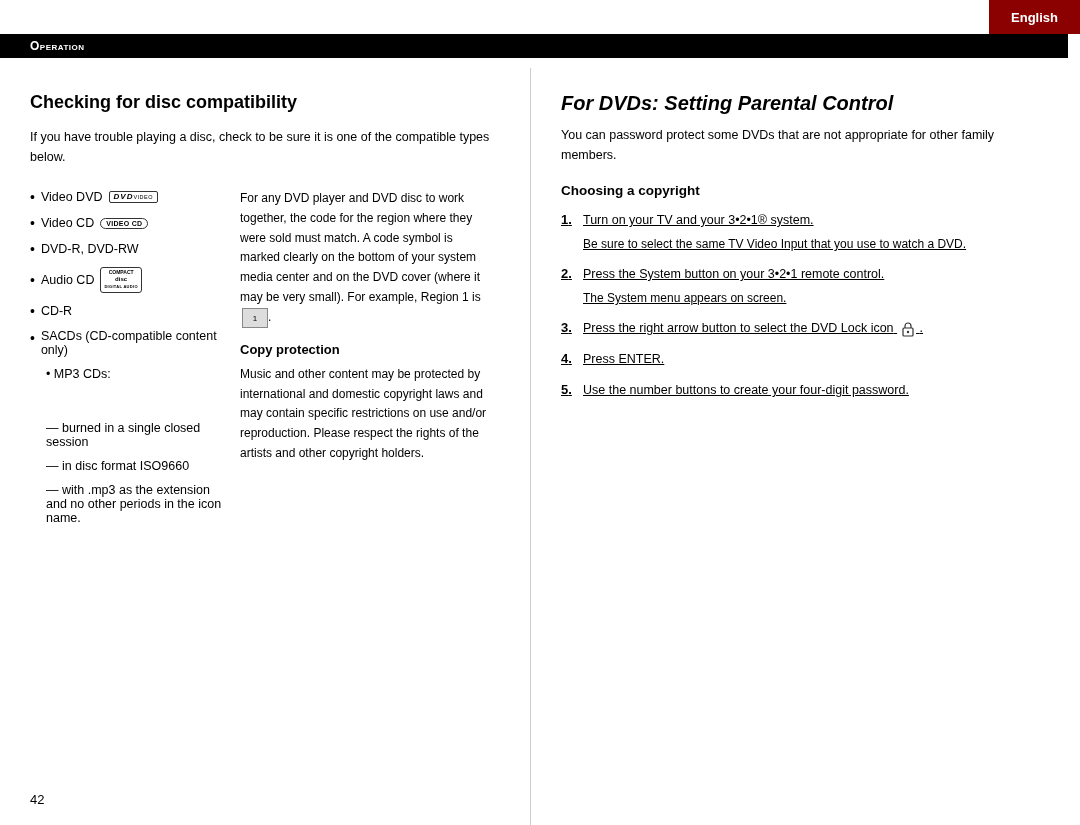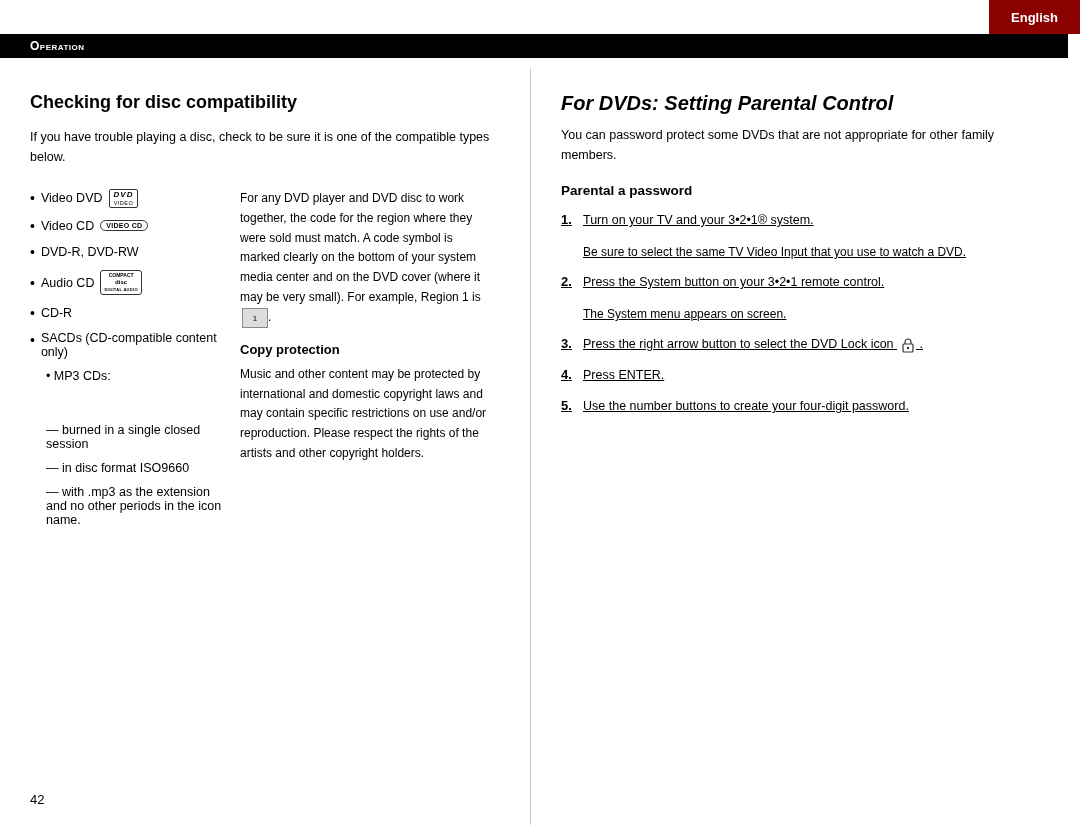"DVD" .dvd-logo-box { flex-direction: column -> none }
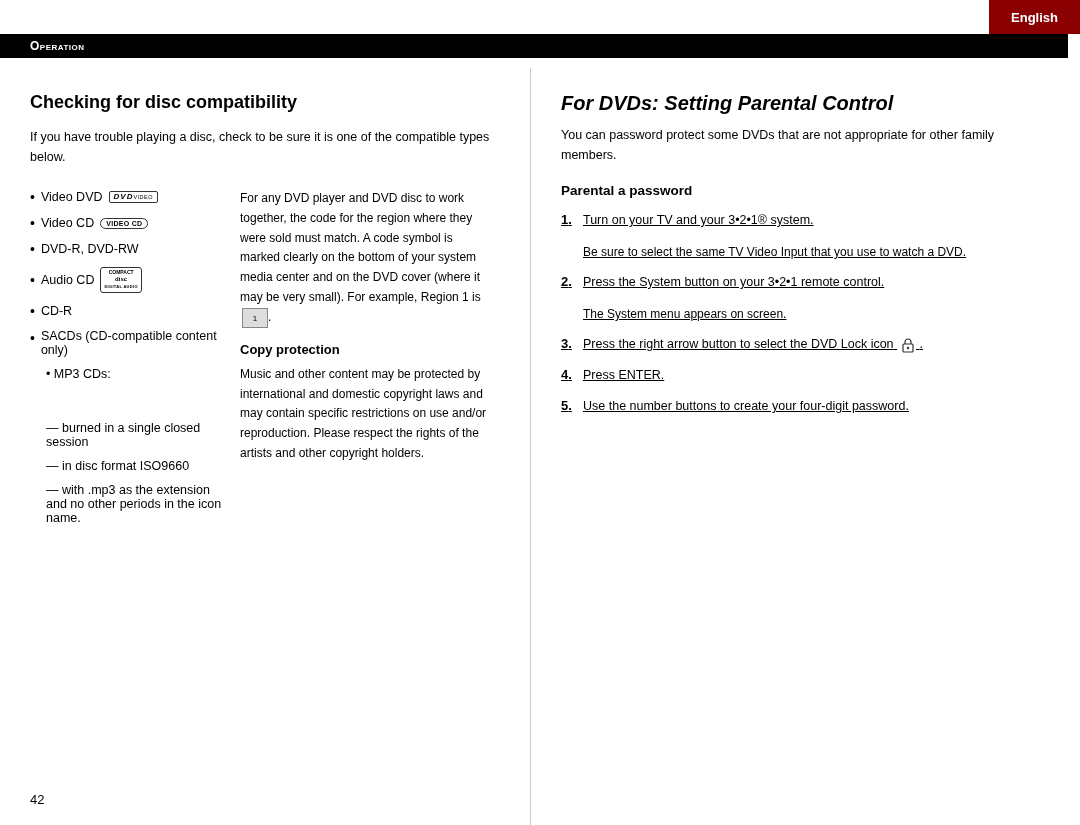"Parental a password" div.choosing-title { text: Parental a password -> Choosing a copyright }
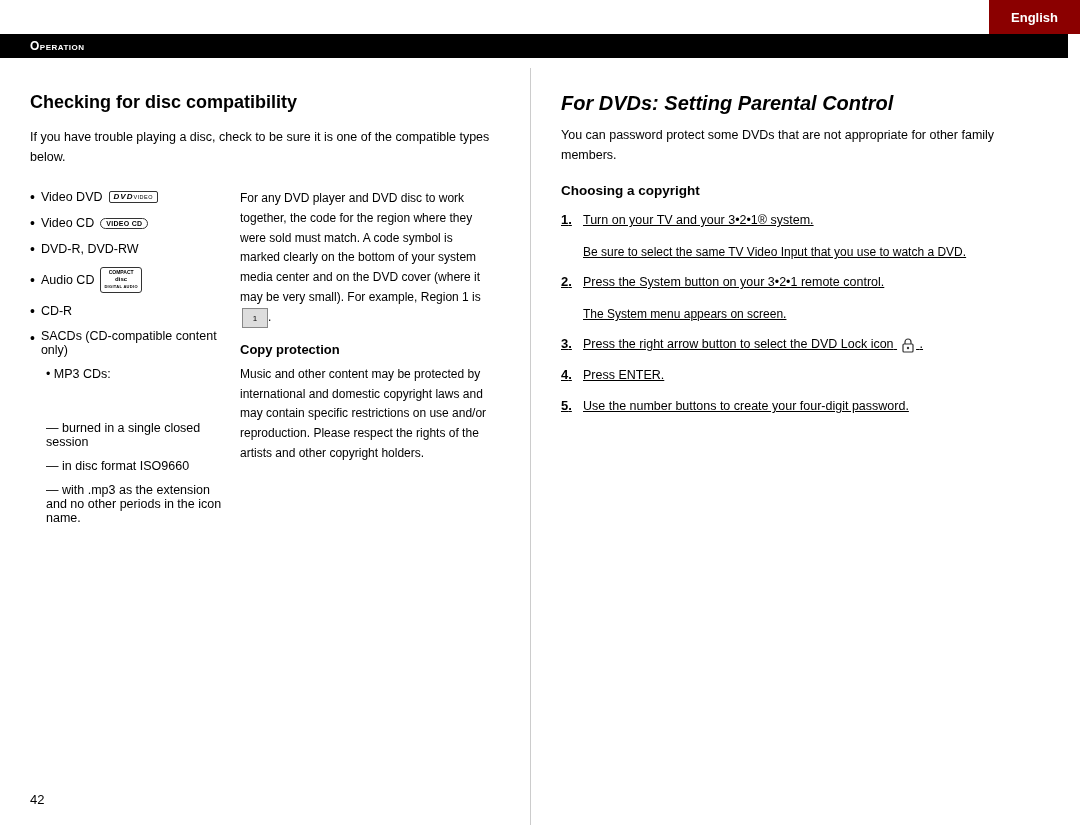"Be sure to select the" .step-sub { margin-top: 13px -> 5px }
